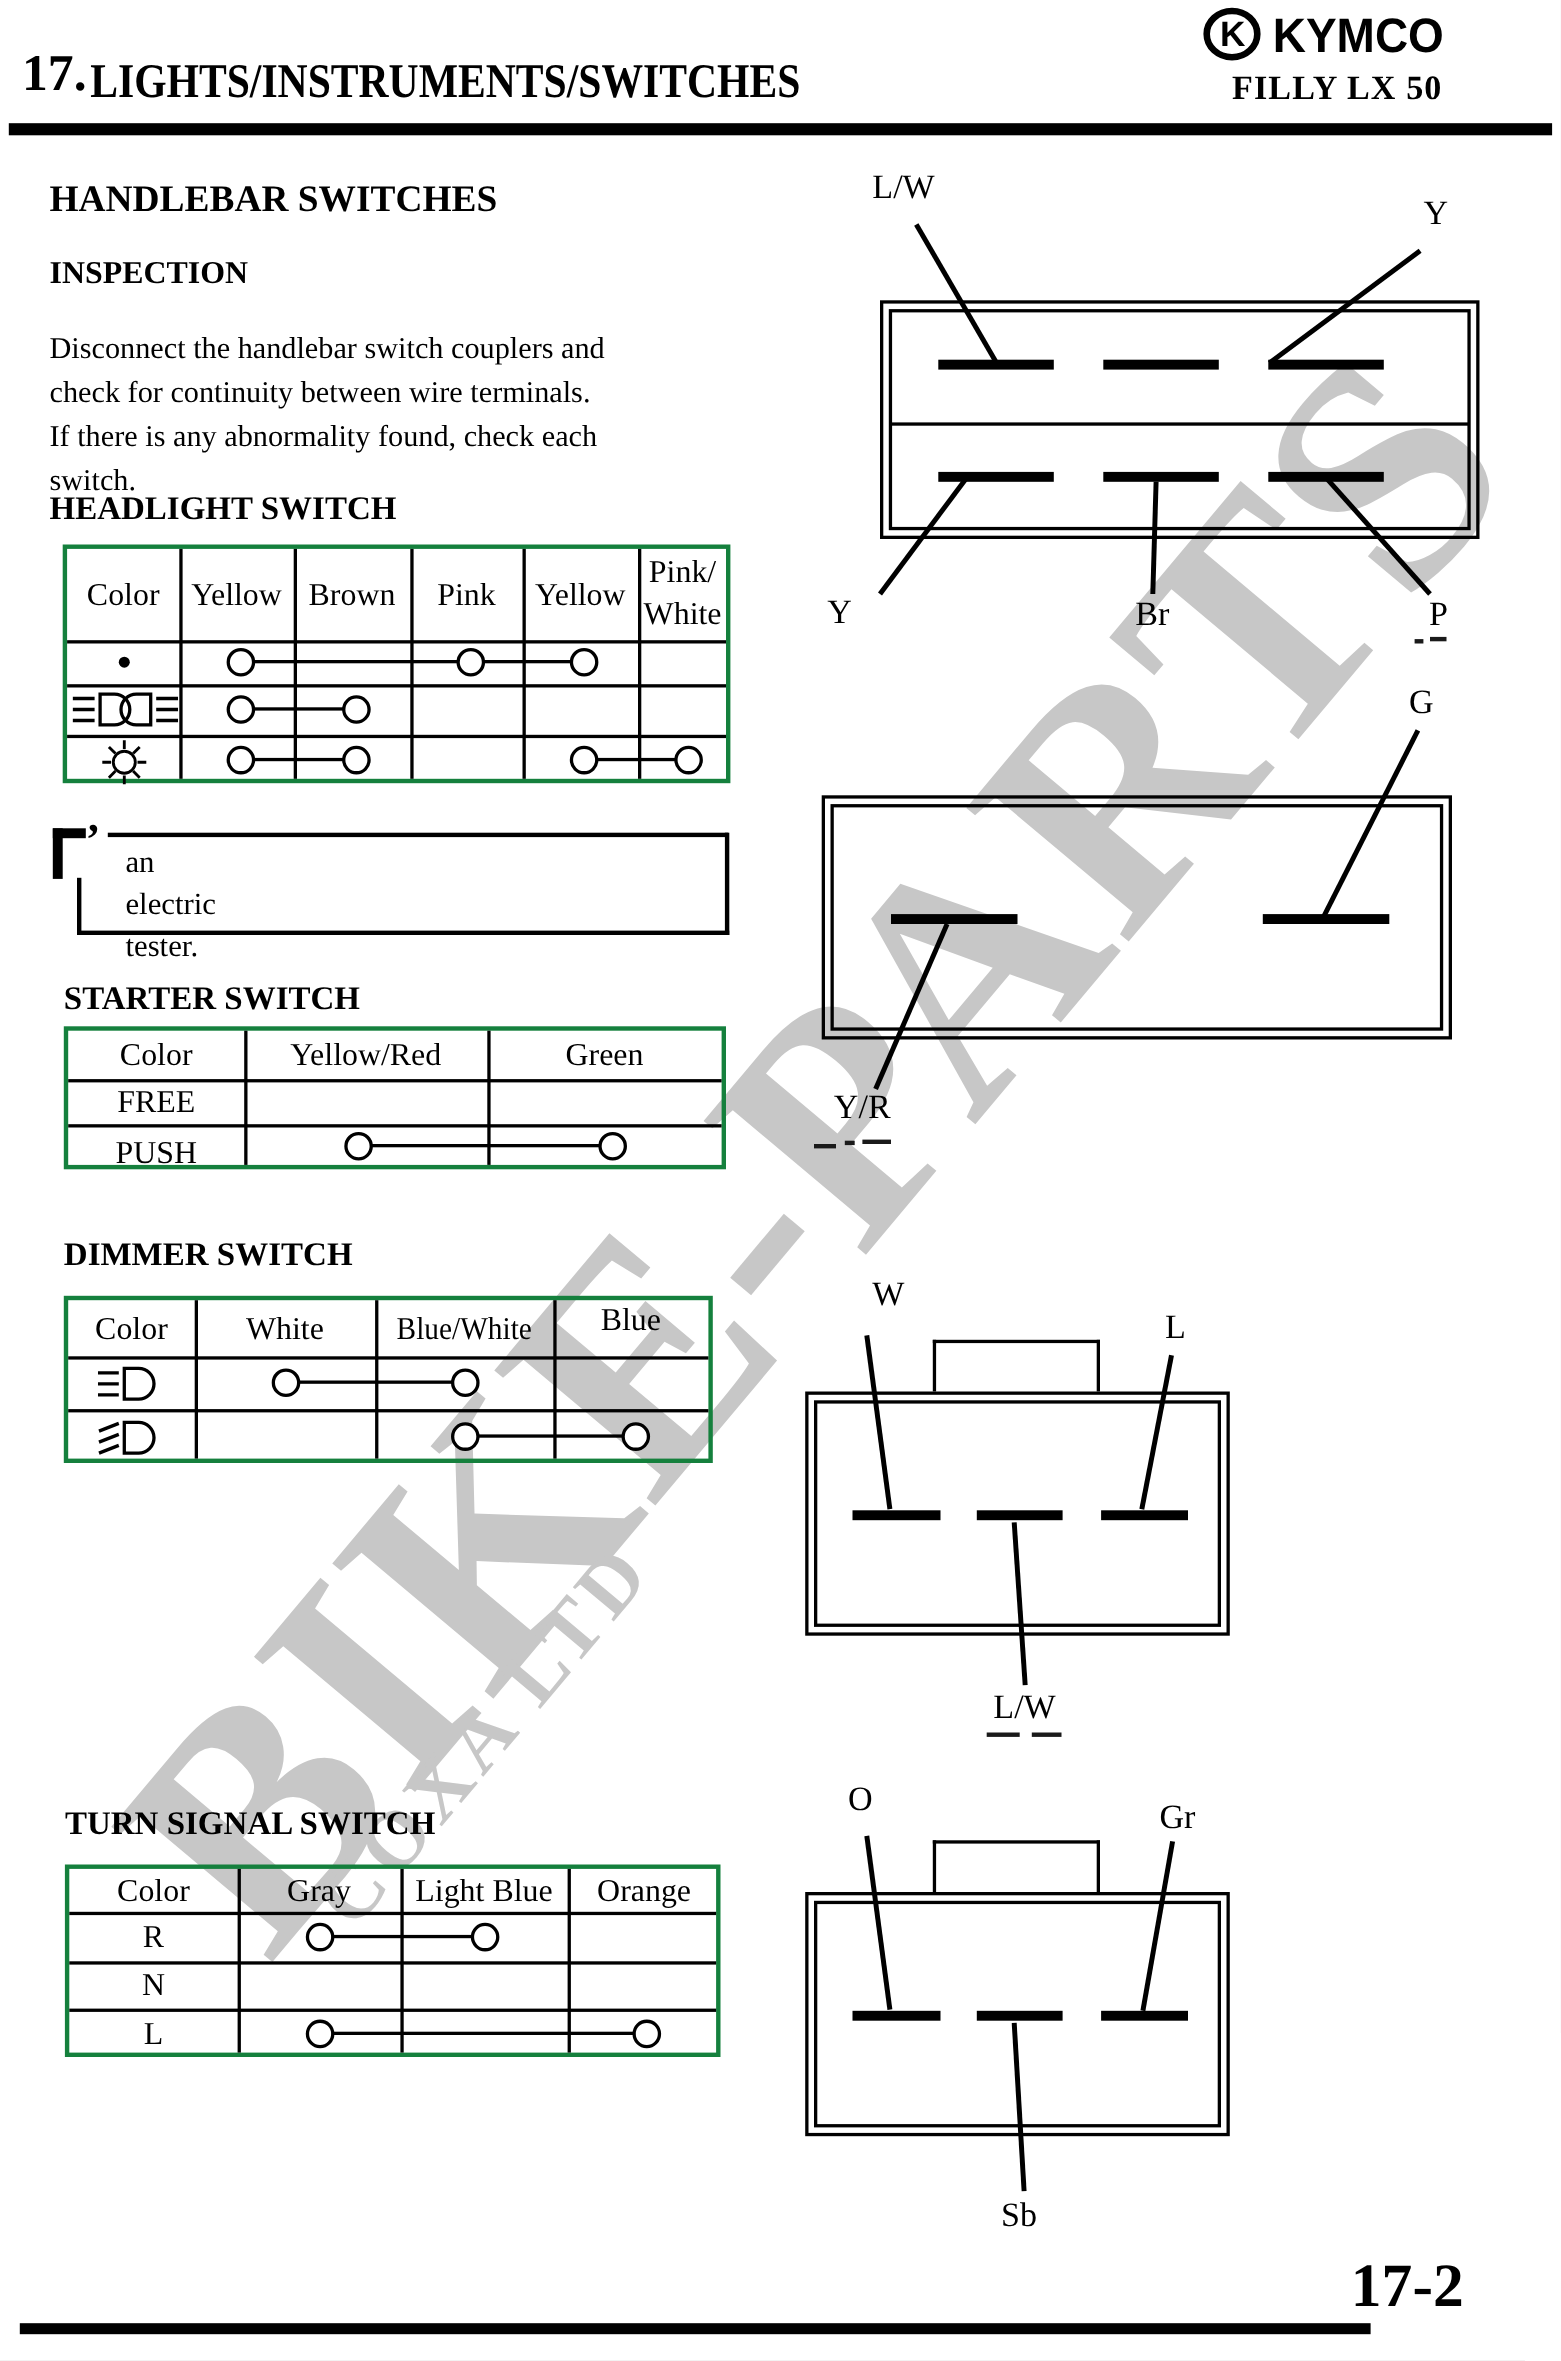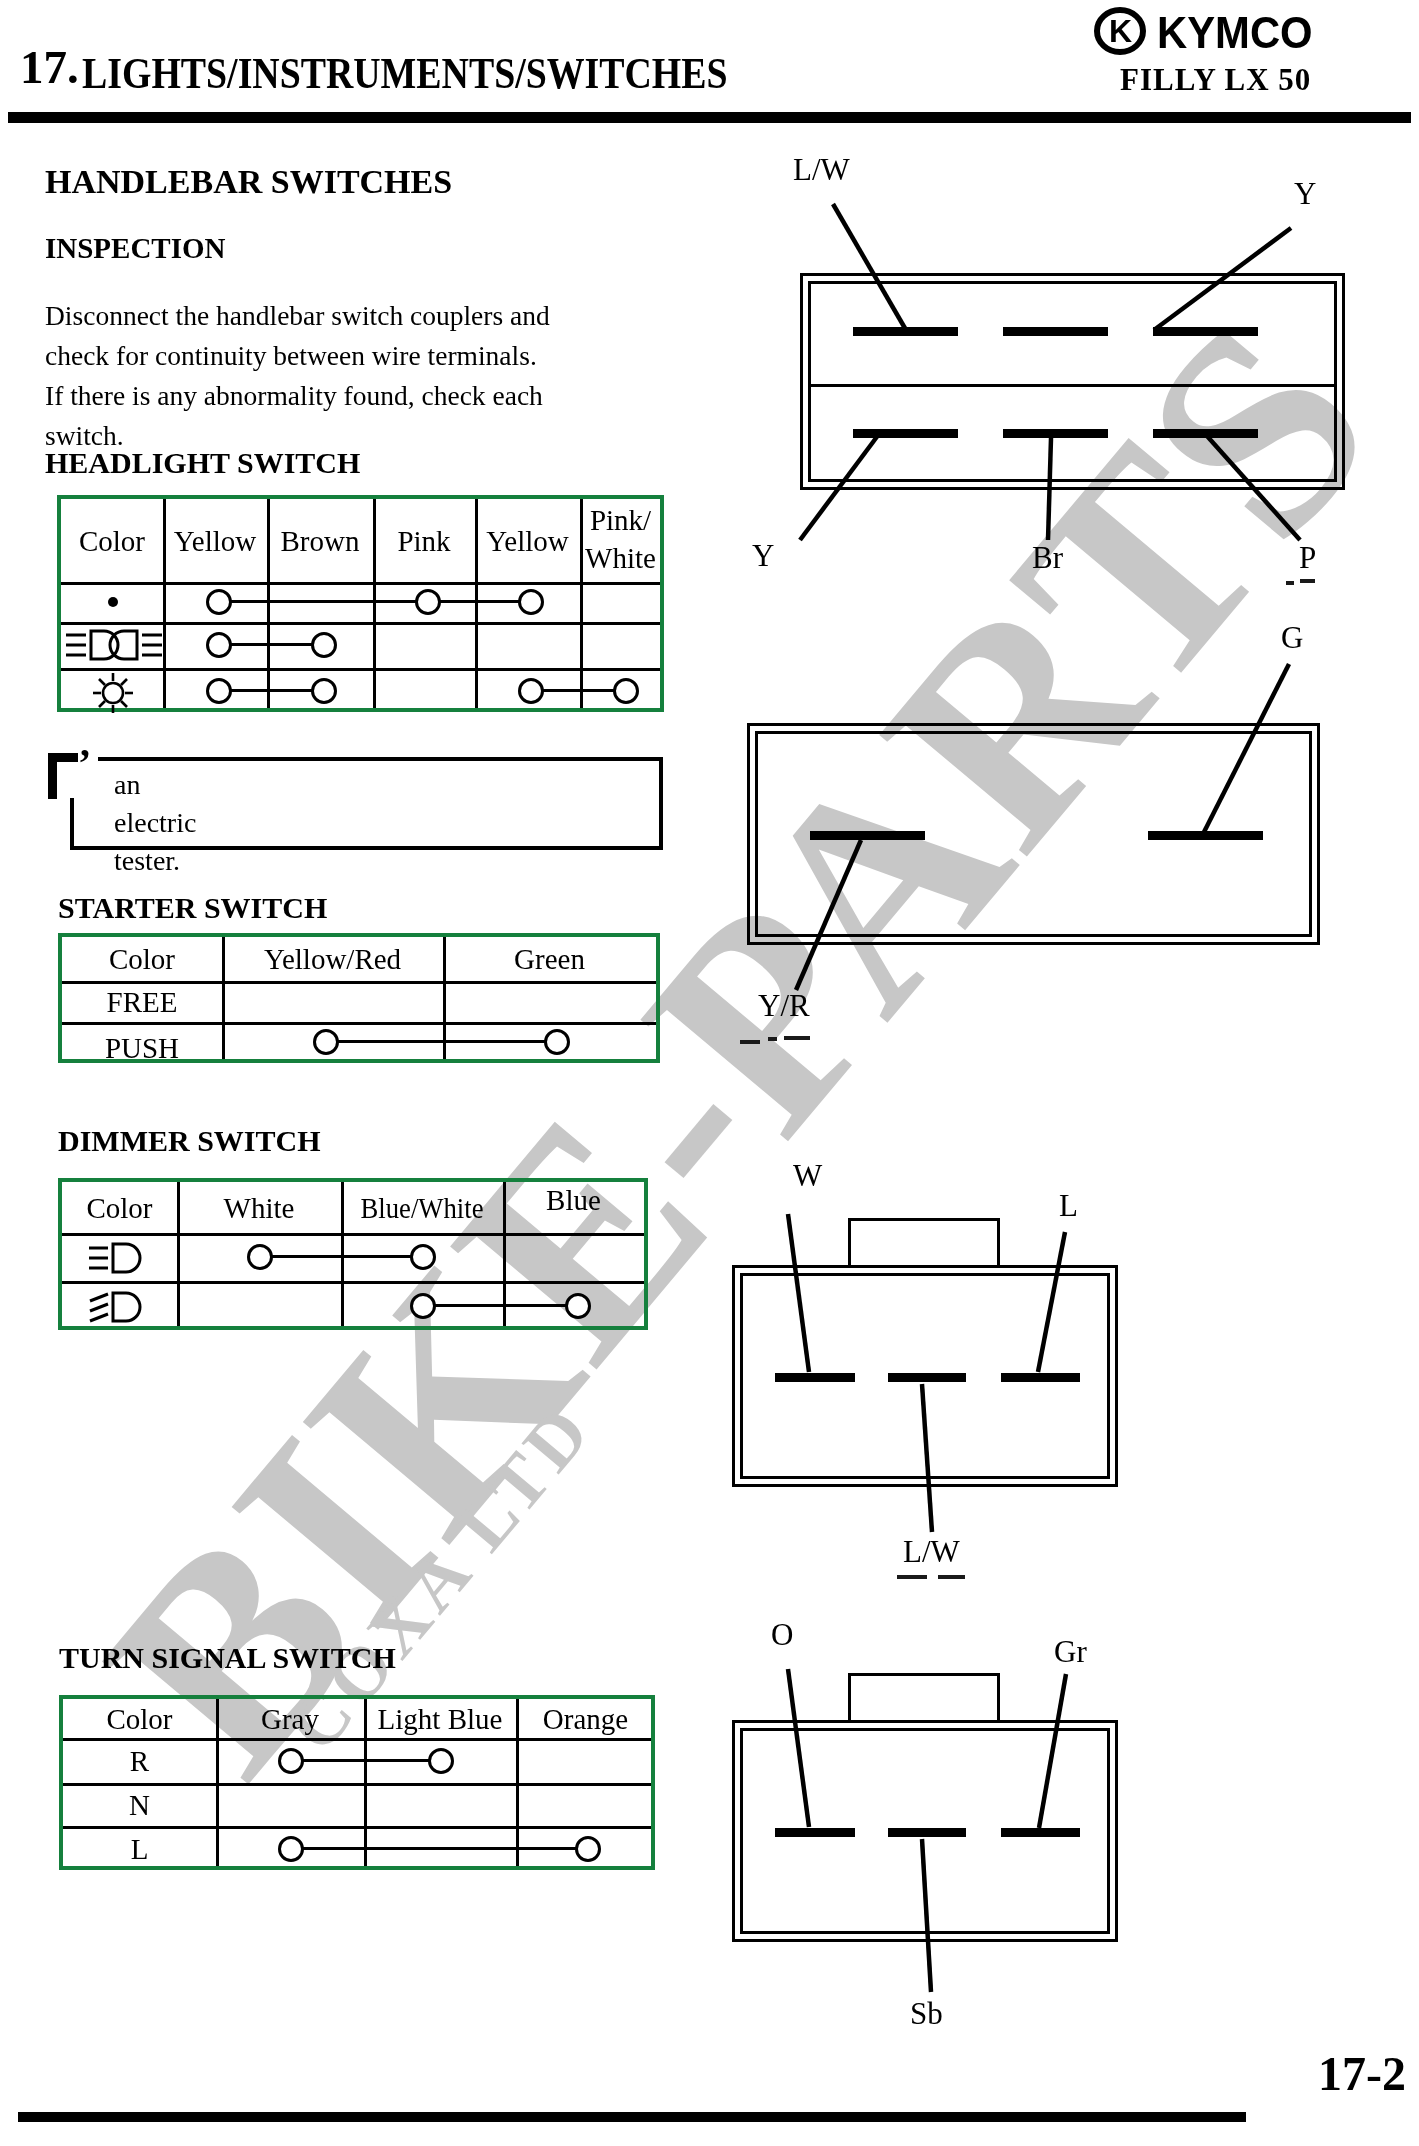"17-2" div.abs { font-size: 48px -> 56px; left: 1318px -> 1228px }
